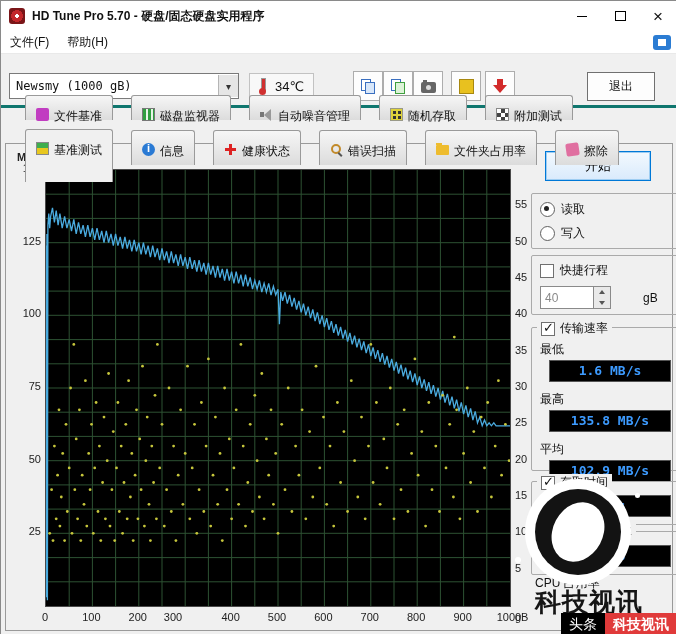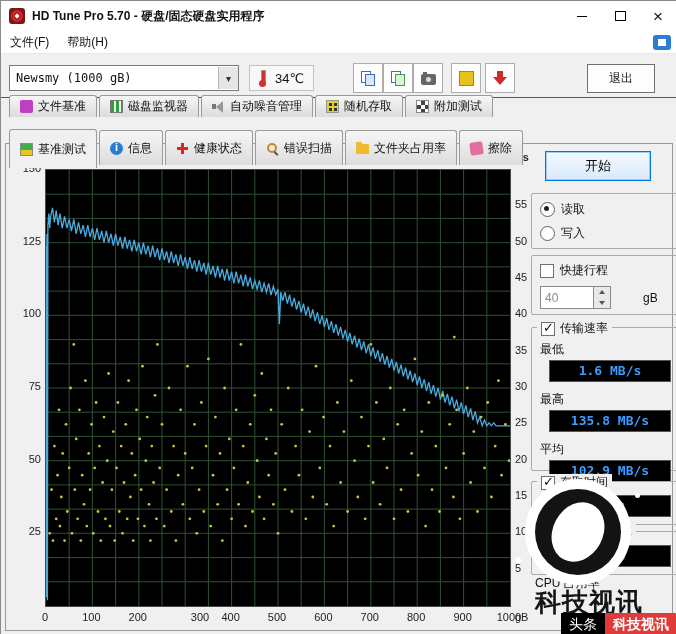"Newsmy (1000 gB)" .toolbar { border-bottom: 1px solid #0f766e -> 3px solid #0f766e; top: 56px -> 64px }
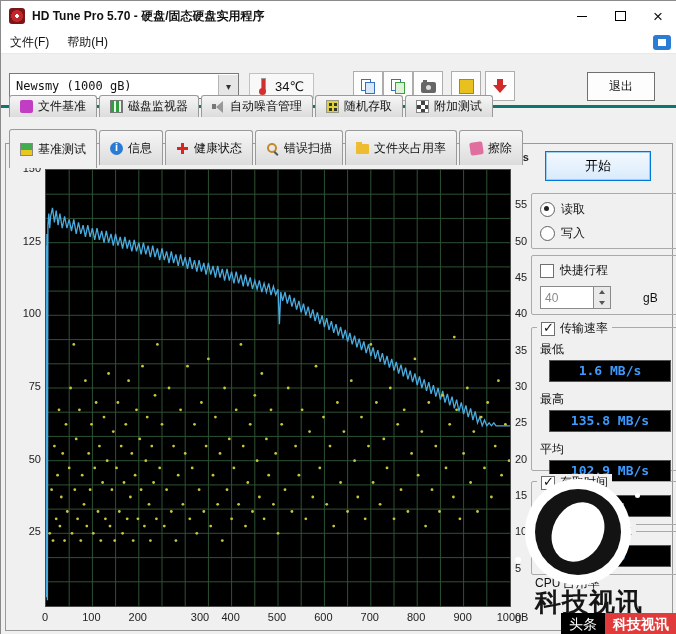"文件基准" .tab { align-items: center -> none; margin-left: none -> 16px; padding: 5px 10px -> 12px 10px }
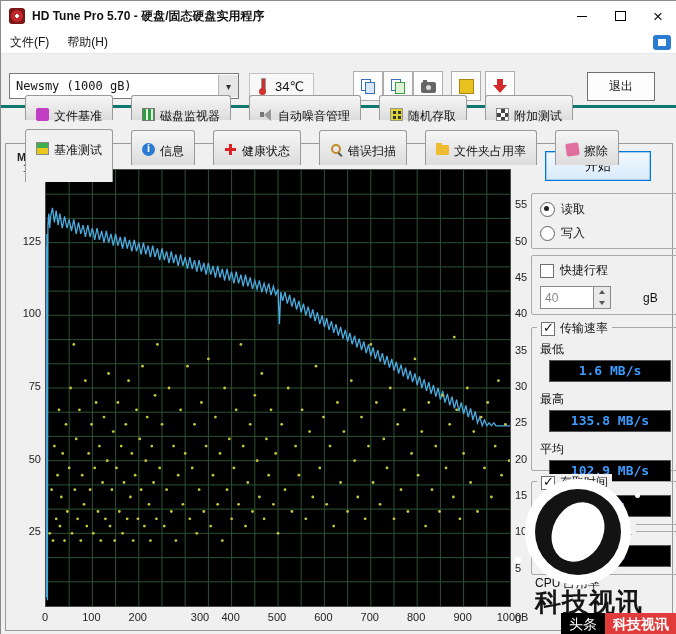"300" div.xtick { left: 173px -> 146px }
